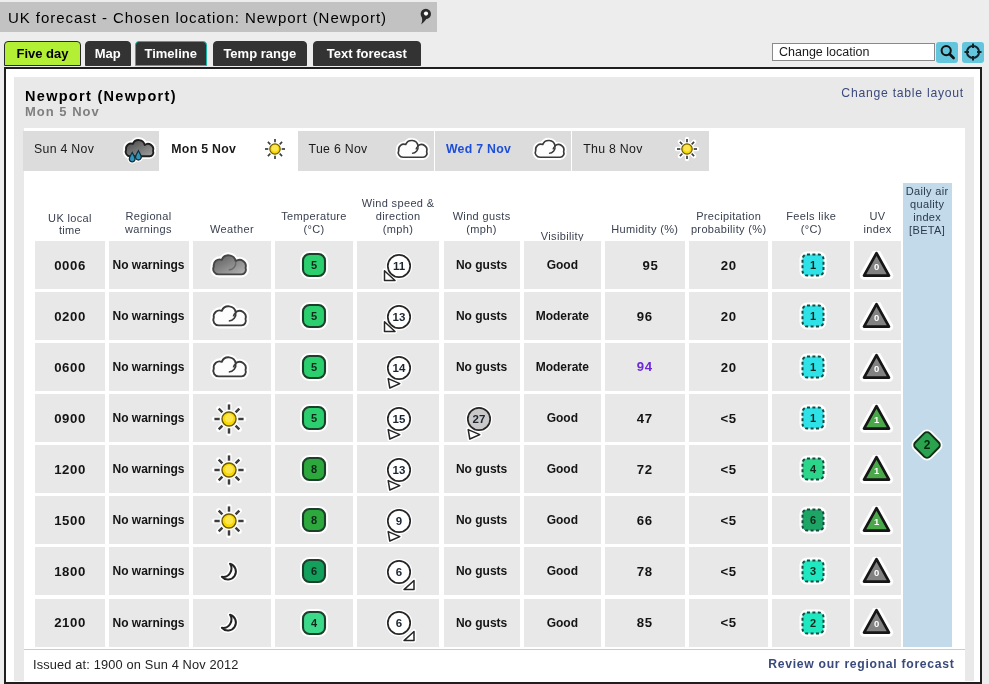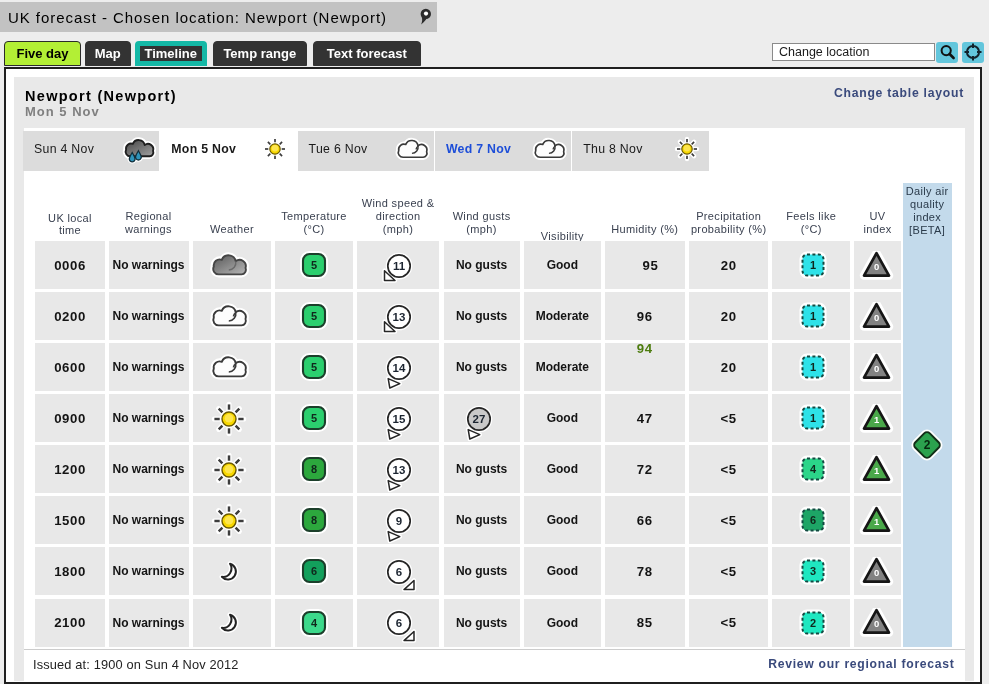"Timeline" div.abs { border: 5px solid #14b8a6 -> 1px solid #14b8a6 }
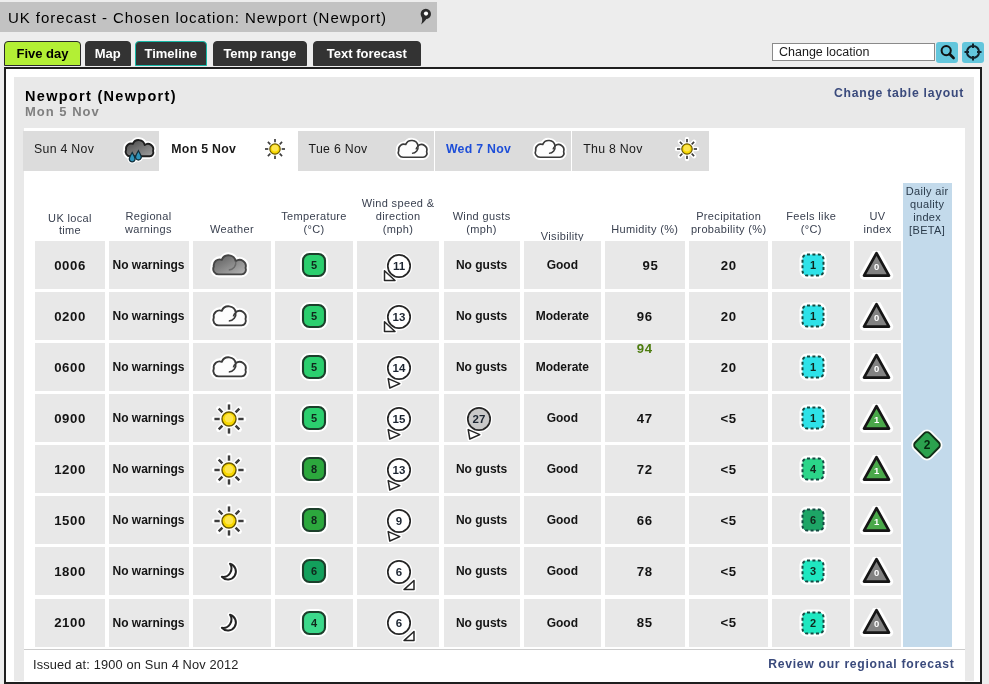"Change table layout" div.abs { font-weight: bold -> normal }
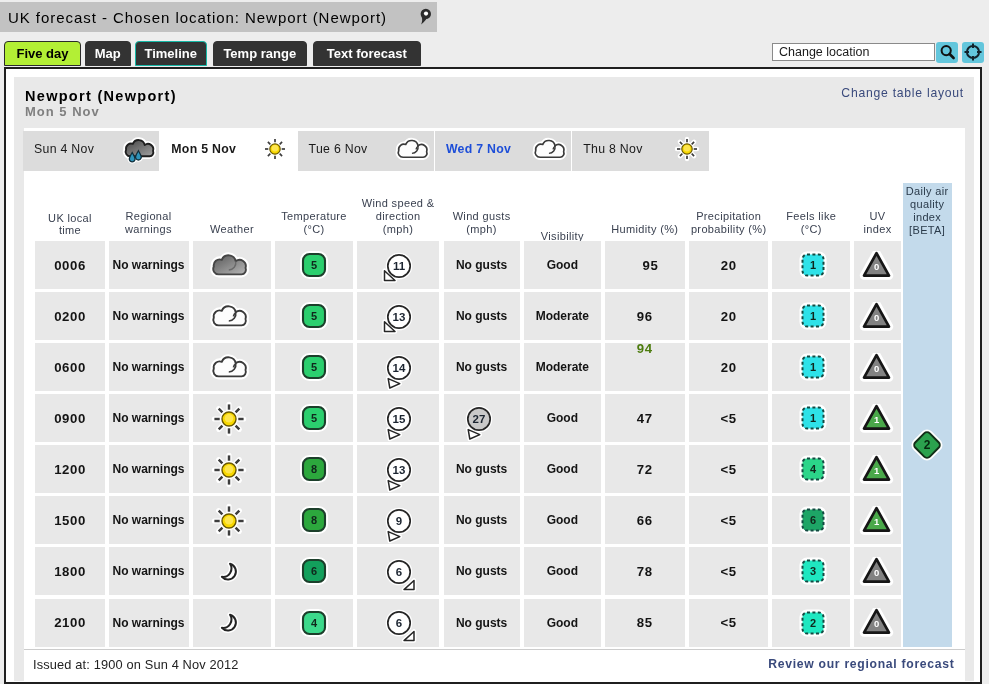"94" div.abs { color: #4d7c0f -> #6d28d9; top: 324px -> 342px }
